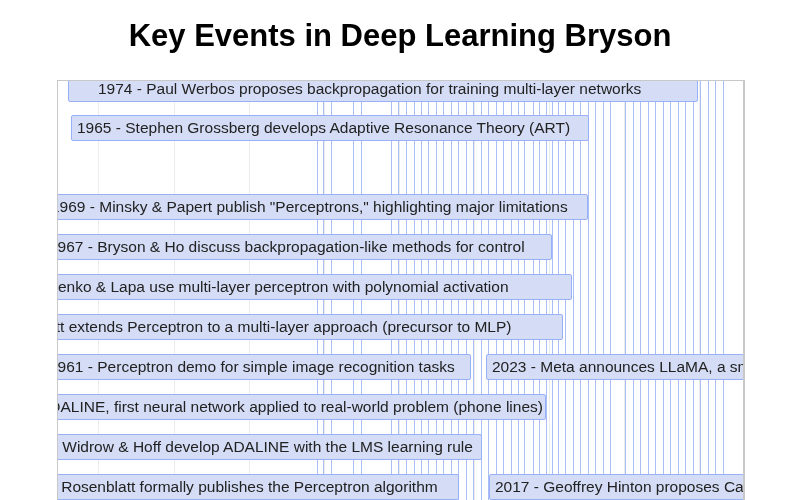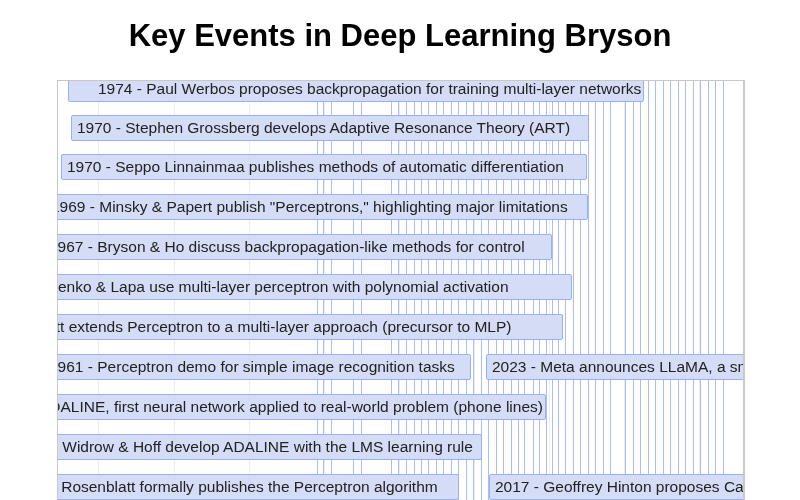"1974 - Paul Werbos proposes" div.event { width: 576px -> 630px }
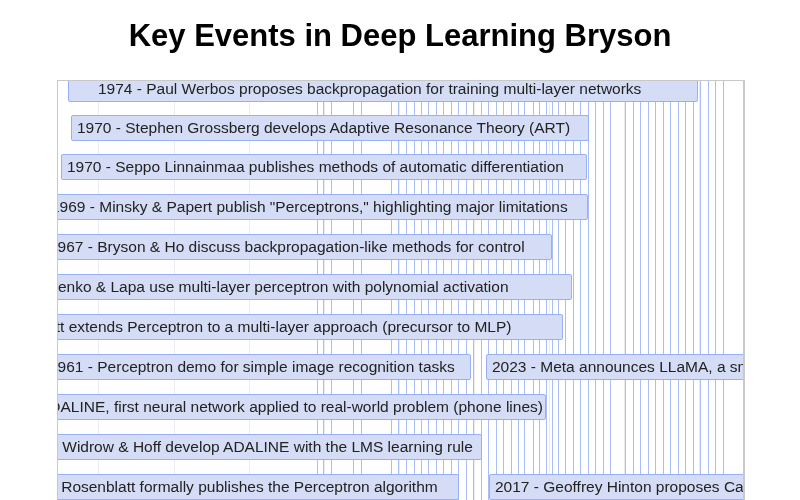"1970 - Stephen Grossberg develops" div.event { text: 1970 -> 1965 }
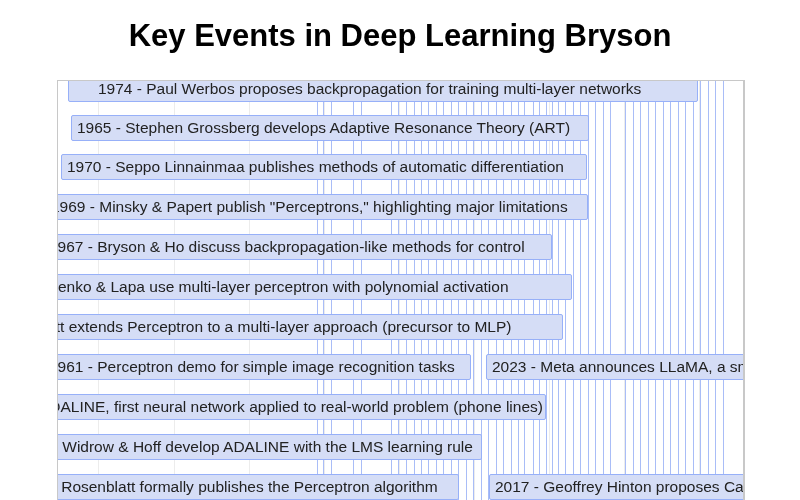"1970 - Seppo Linnainmaa publishes" div.event { html: <div>1970 - Seppo Linnainmaa publishes methods of automatic differentiation</div> -> none }
